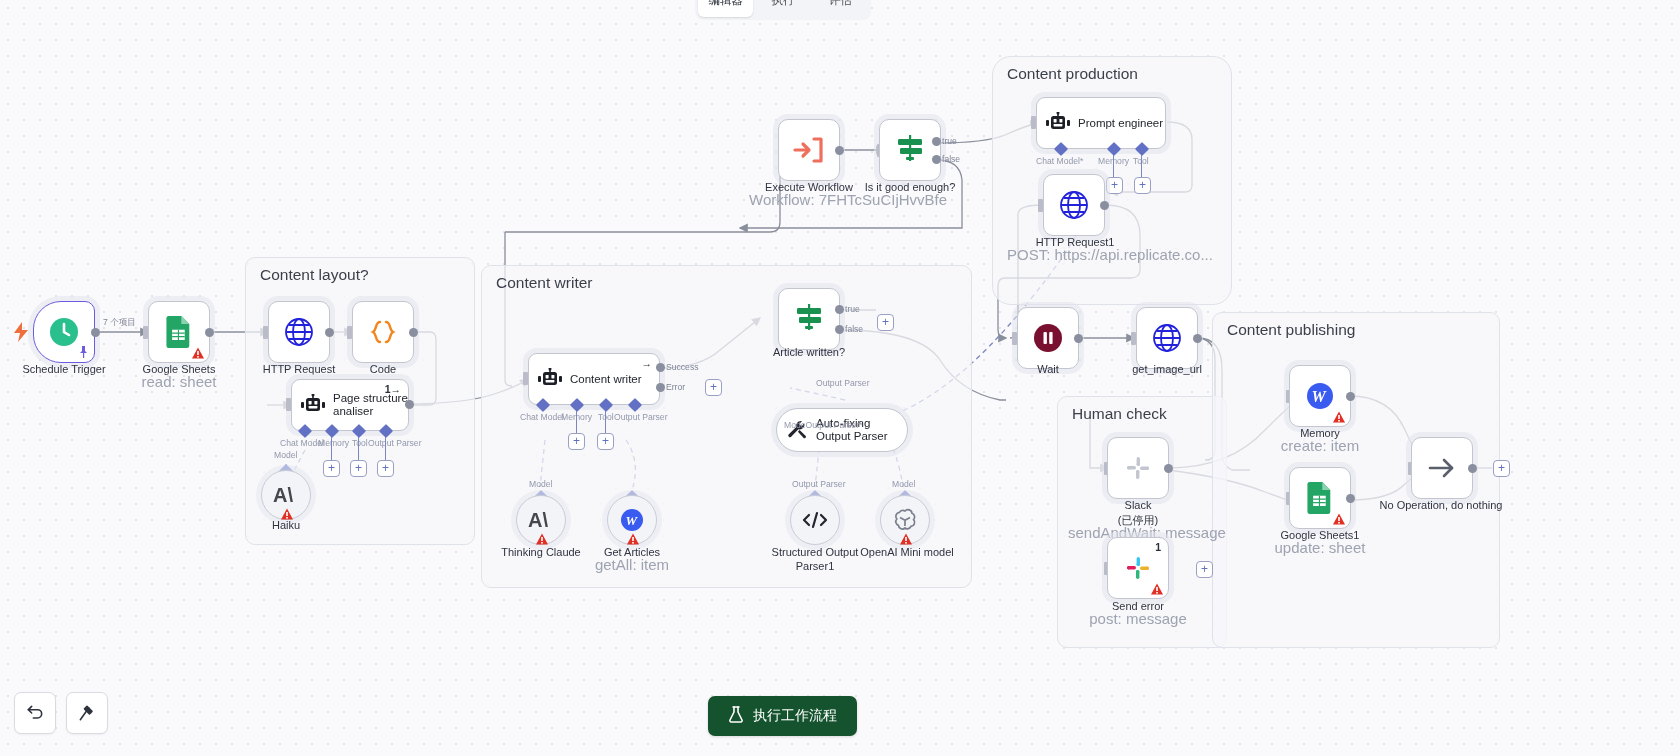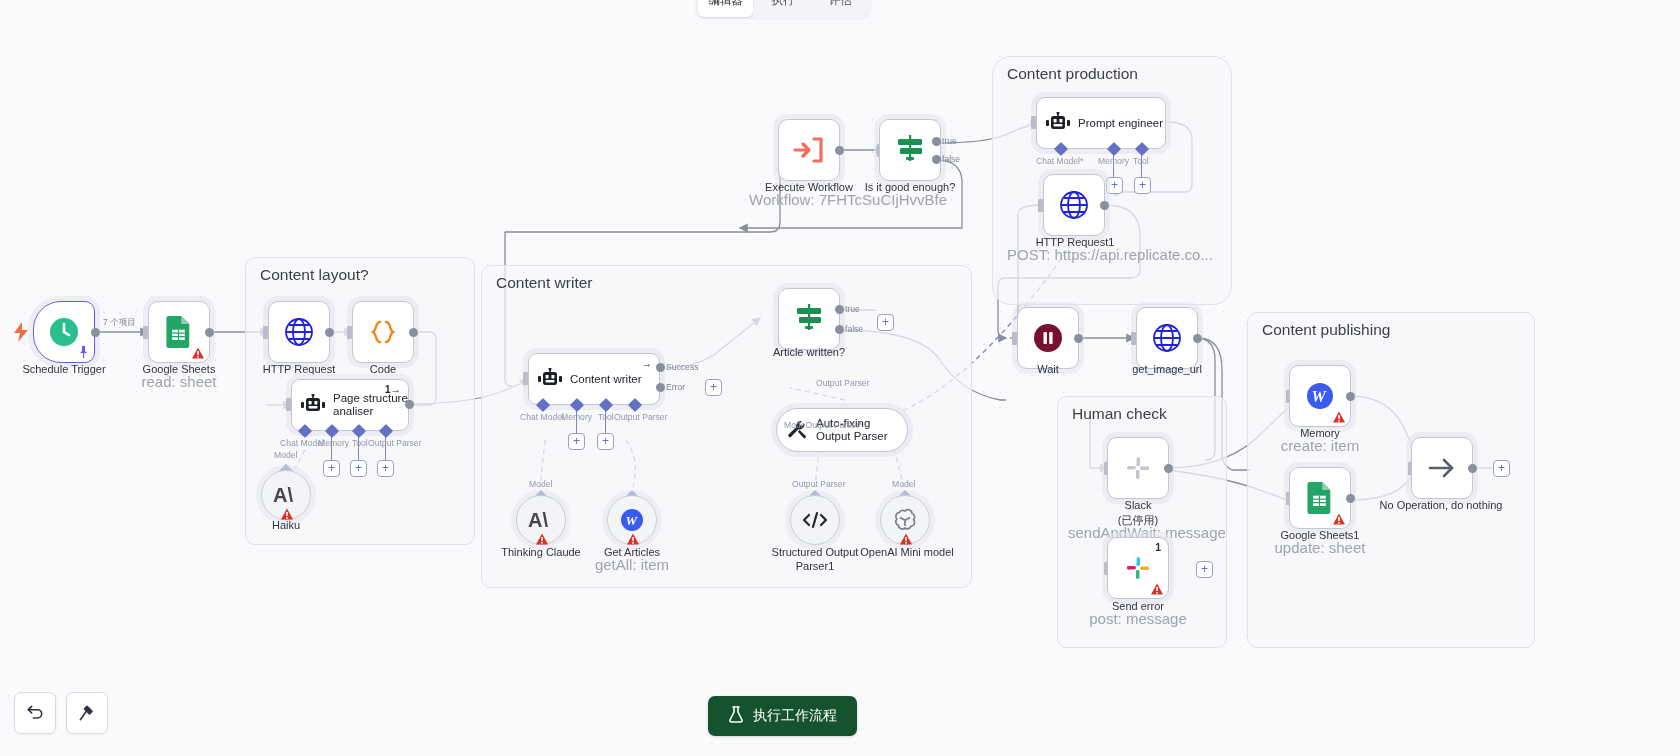"Content publishing" div.group { left: 1247px -> 1212px }
